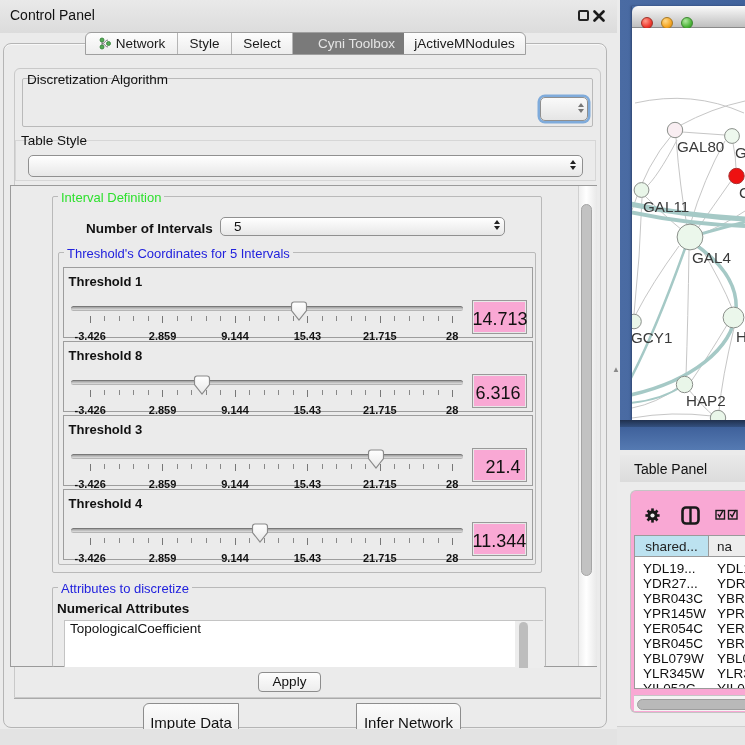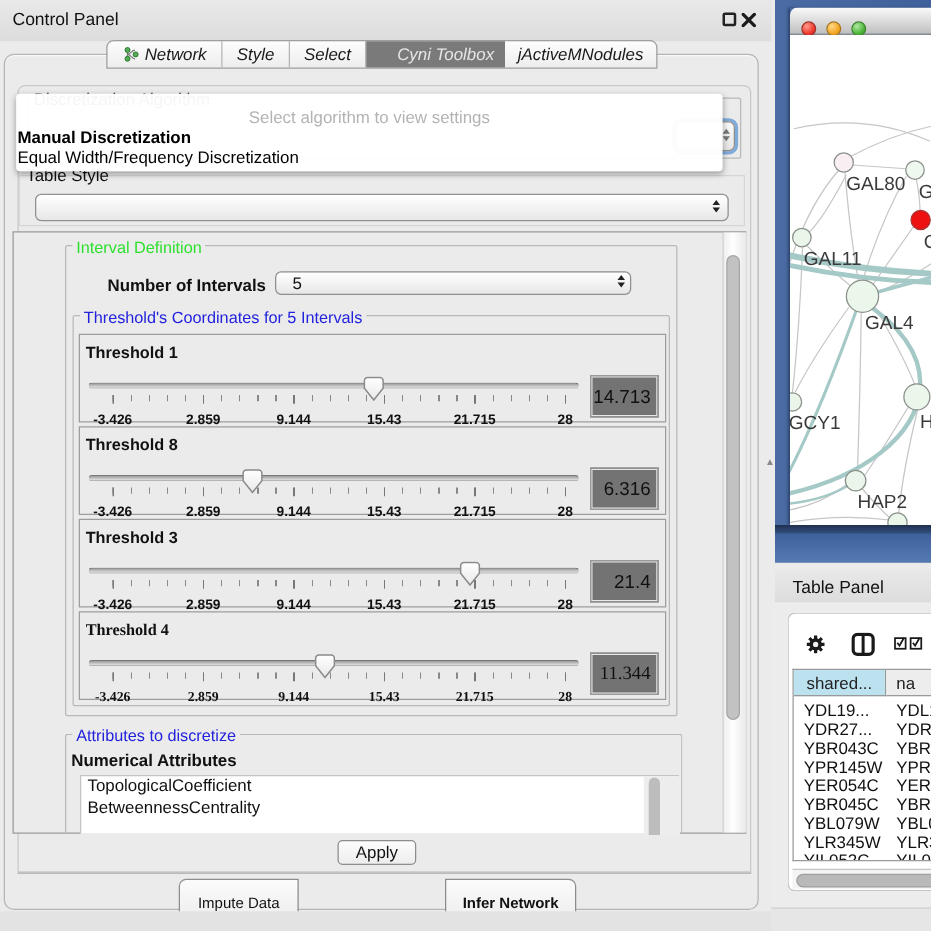"Network" .tabrow { font-style: italic -> none }
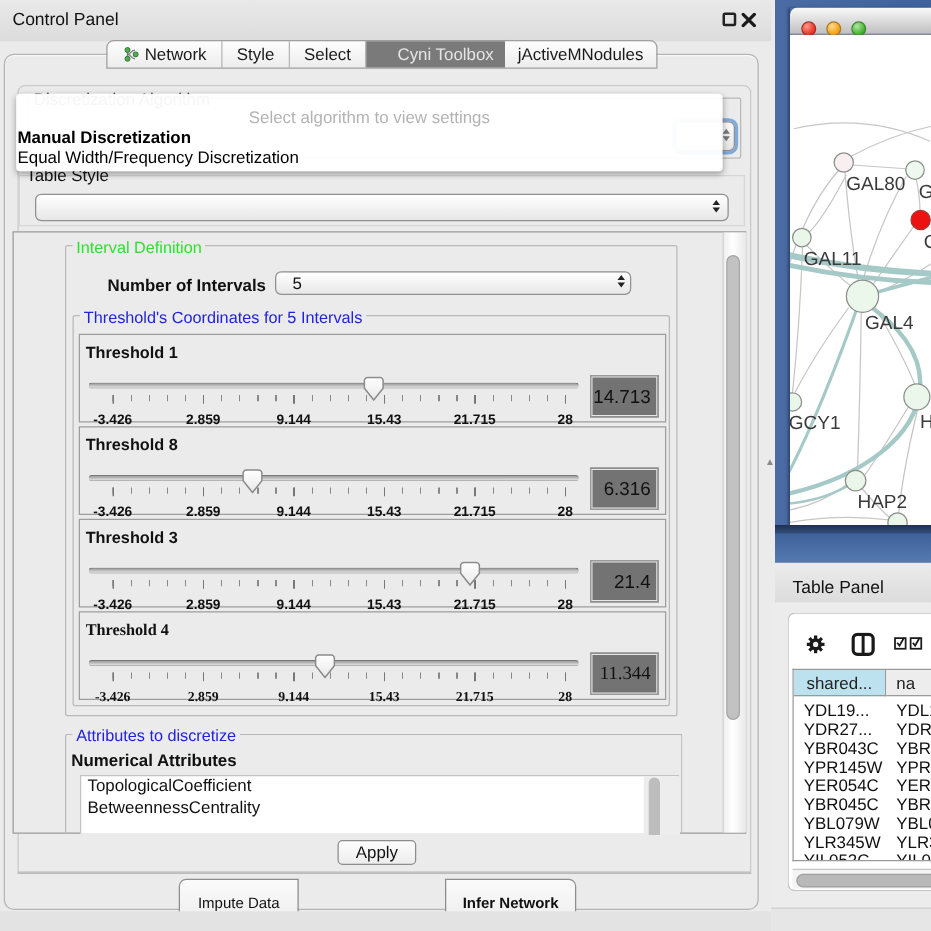"Select algorithm to view settings" div.abs { html: <div> <div>Select algorithm to view settings</div> <div>Manual Discretization</div> <div>Equal Width/Frequency Discretization</div> </div> -> none }
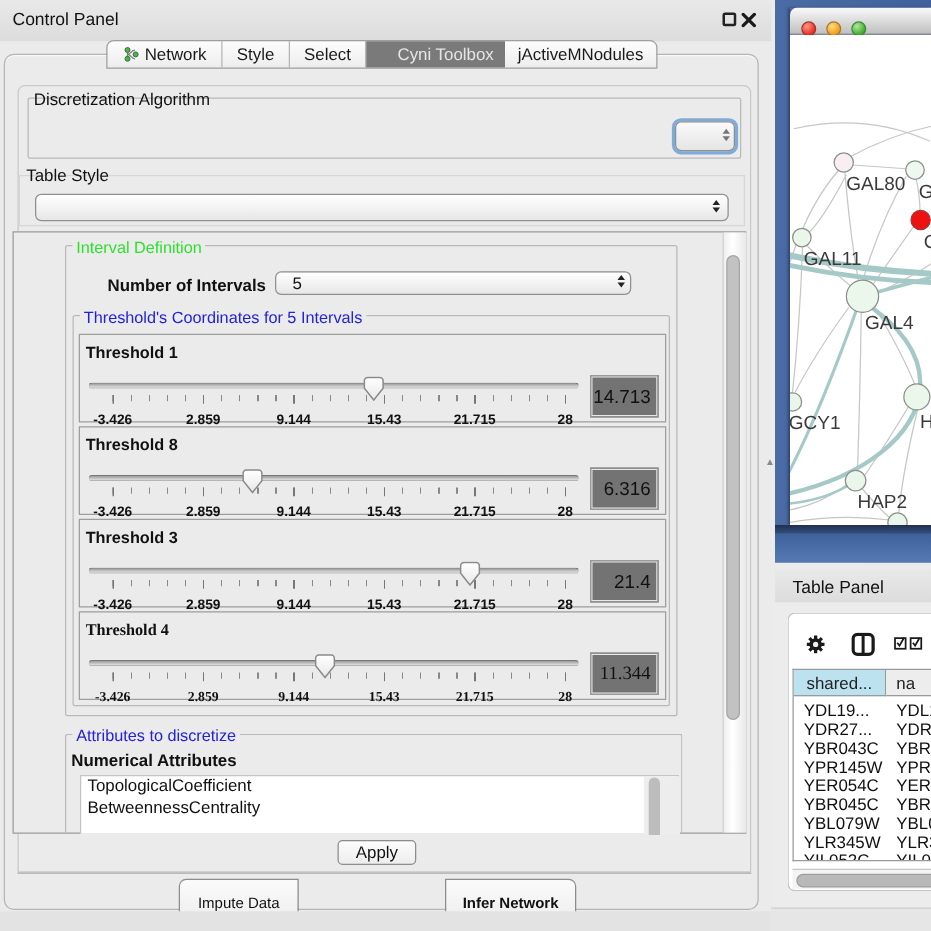"14.713" .valbox { background: #737373 -> #f9a8d4; font-size: 15px -> 18px }
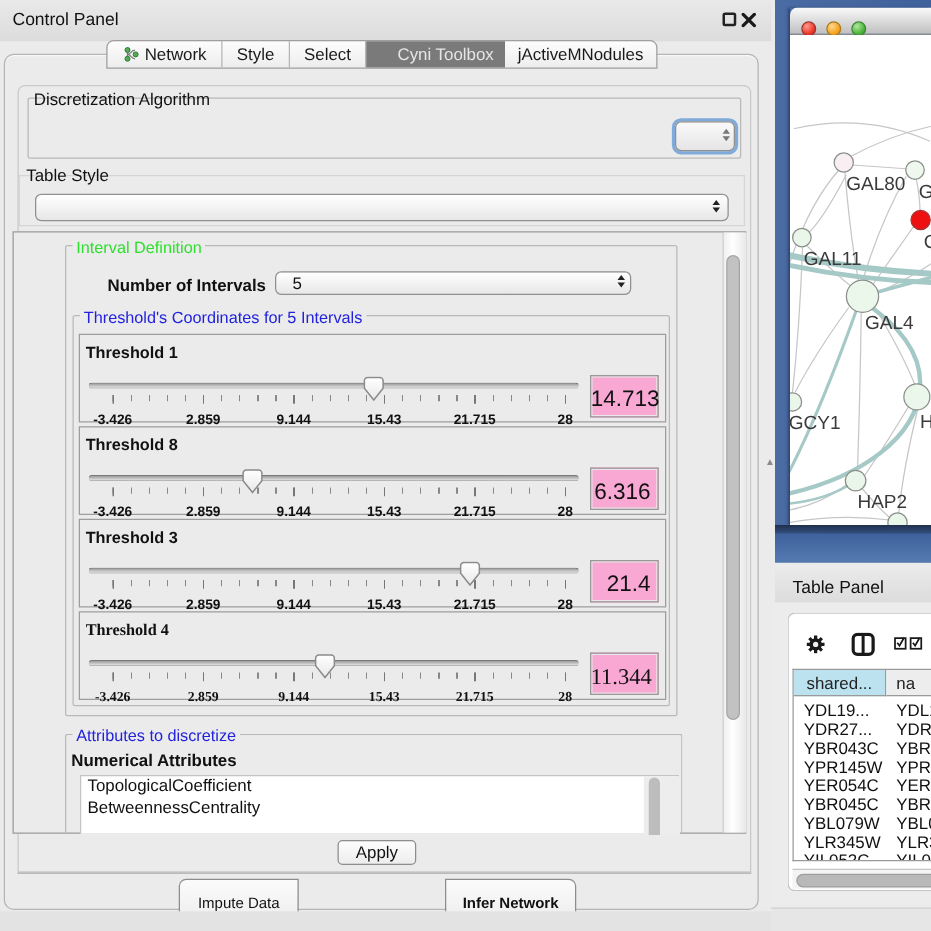"Threshold 4" div.abs { font-family: Liberation Serif, serif -> none }
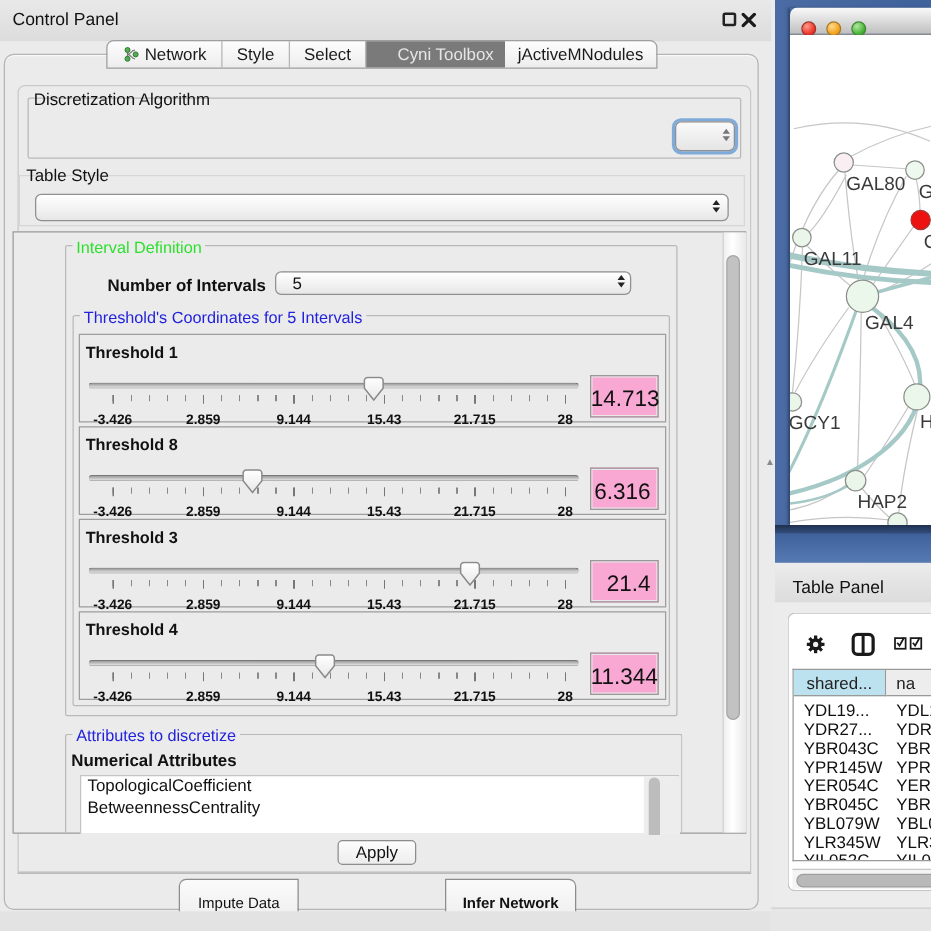"shared..." #tppanel { background: #ffffff -> #f9a8d4 }
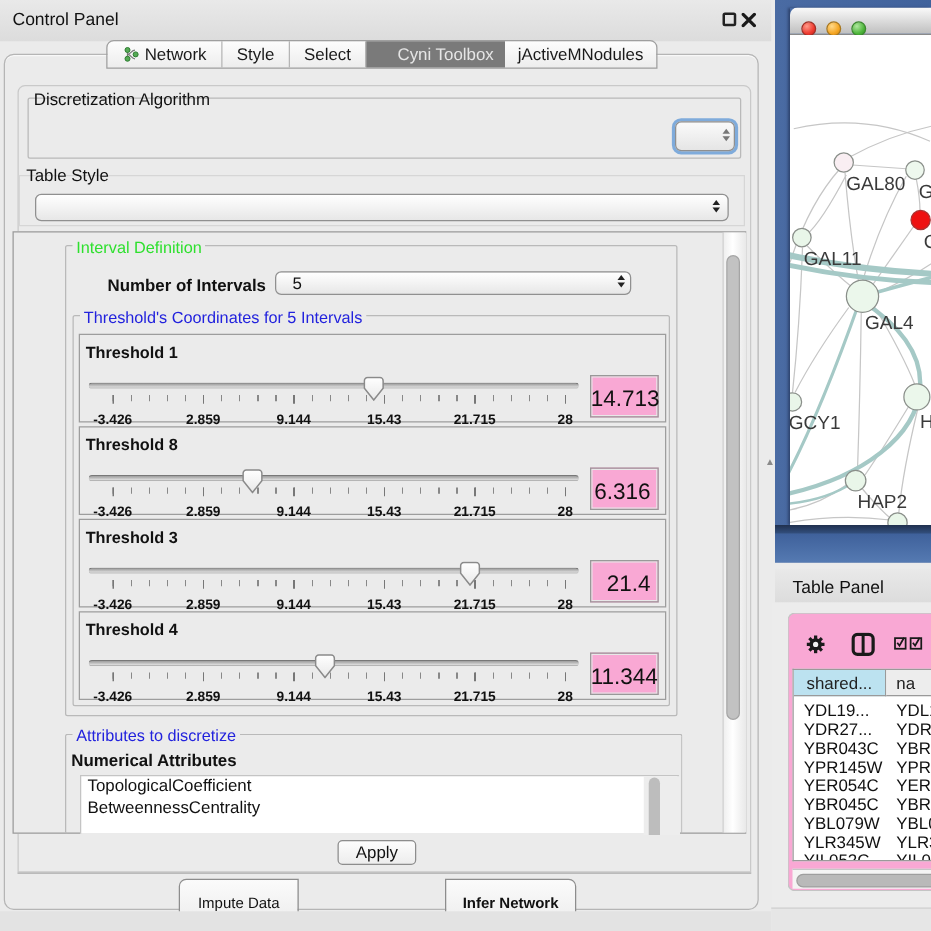"BetweennessCentrality" div.litem { html: <div>BetweennessCentrality</div> -> none }
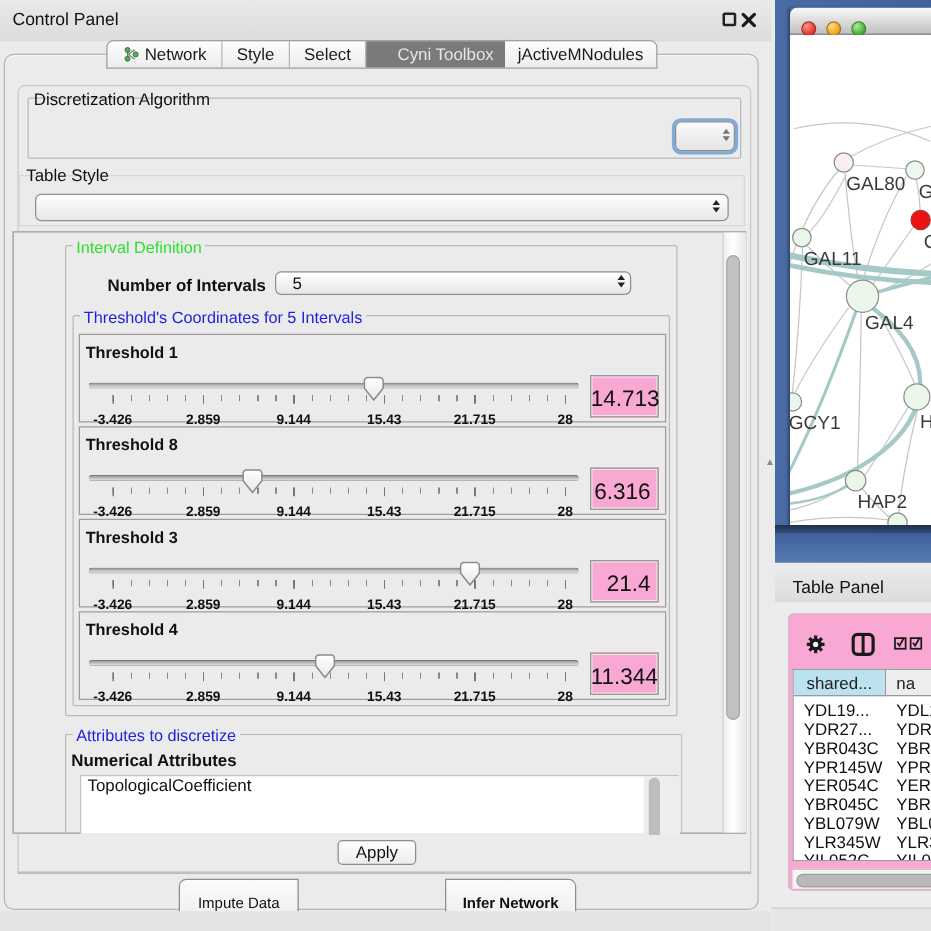"Apply" #applybtn { left: 270px -> 258px }
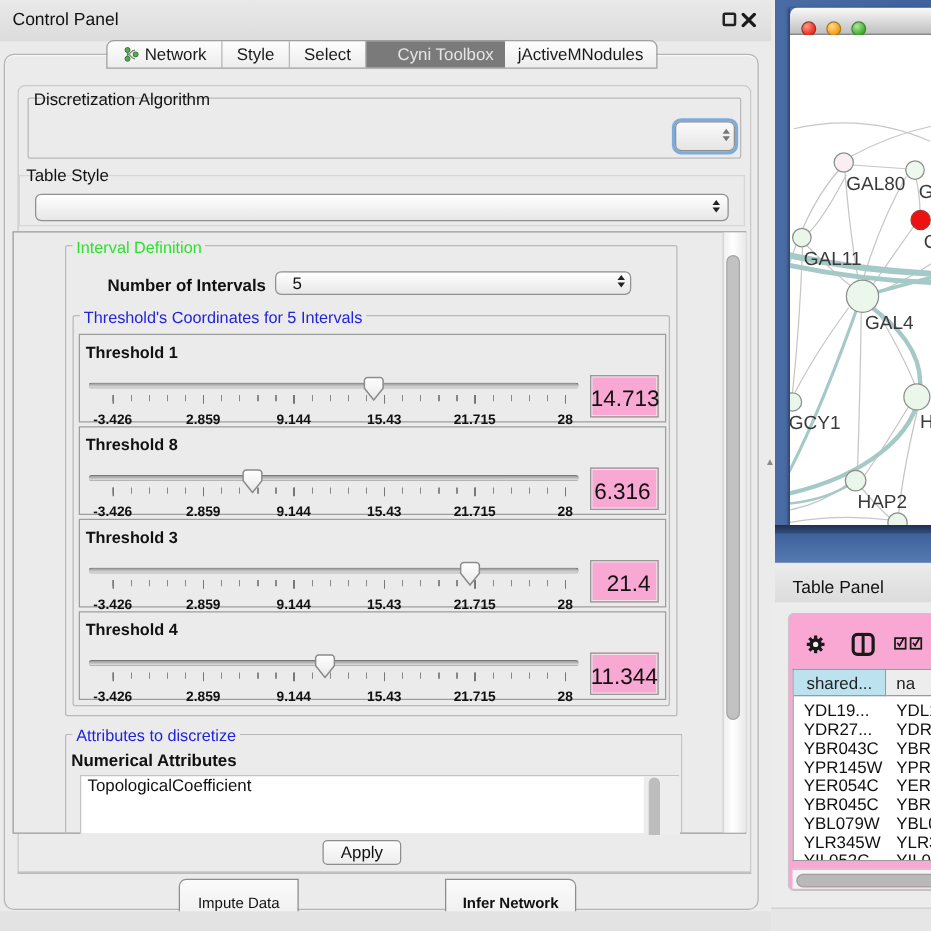"Impute Data" .btab { font-size: 12px -> 15px }
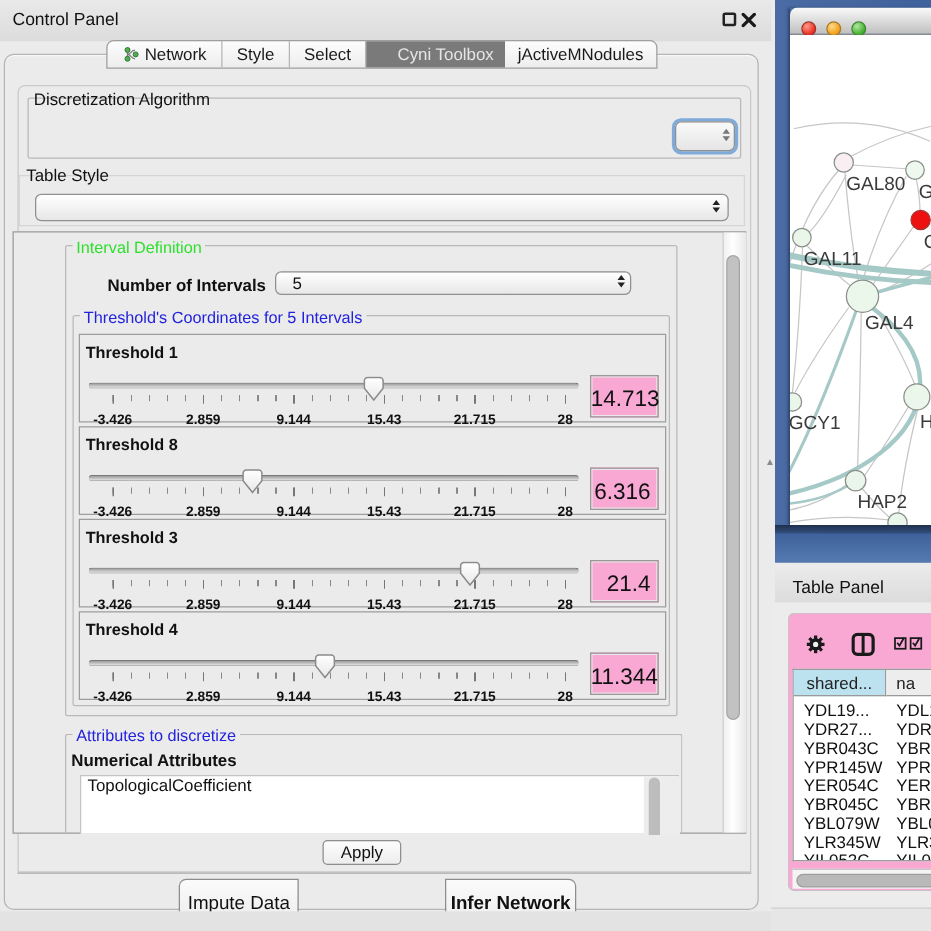"Infer Network" #btab3 { font-weight: bold -> none }
